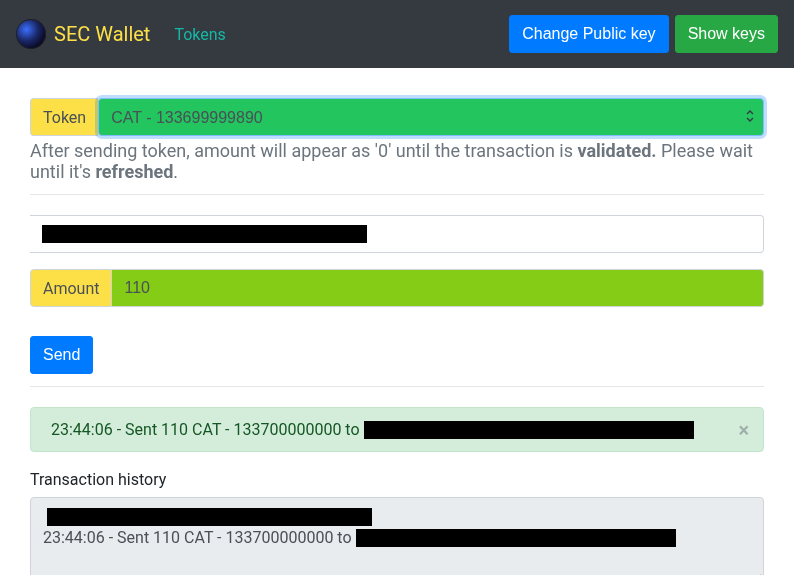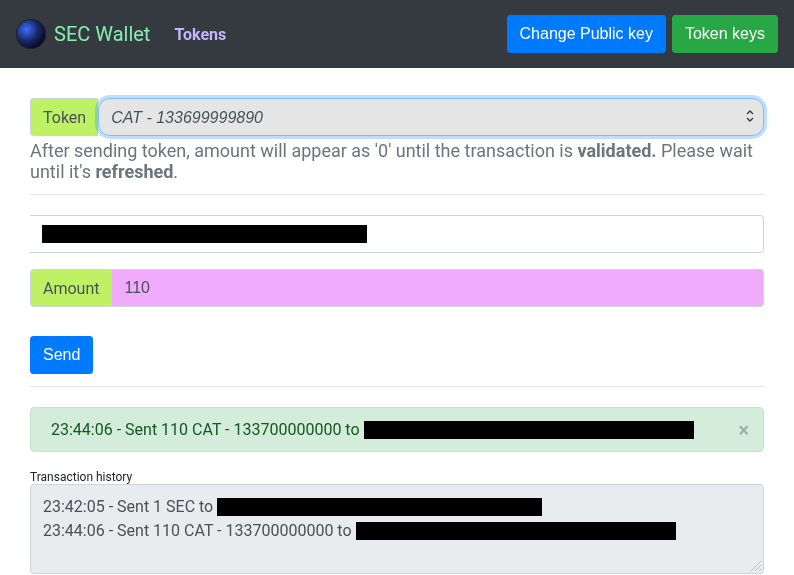"SEC Wallet" .brand { color: #86efac -> #fde047 }
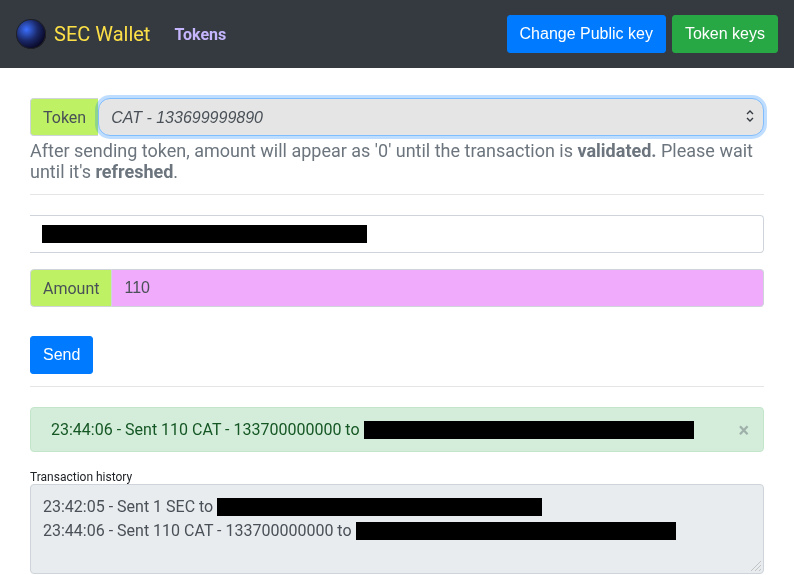"Tokens" .nav-link.active { color: #c4b5fd -> #14b8a6; font-weight: bold -> none }
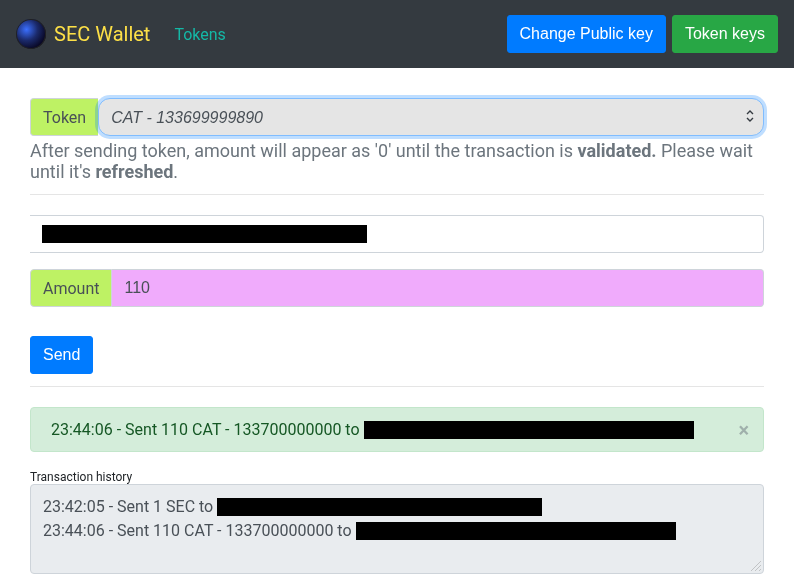"Token keys" button.btn { text: Token -> Show }
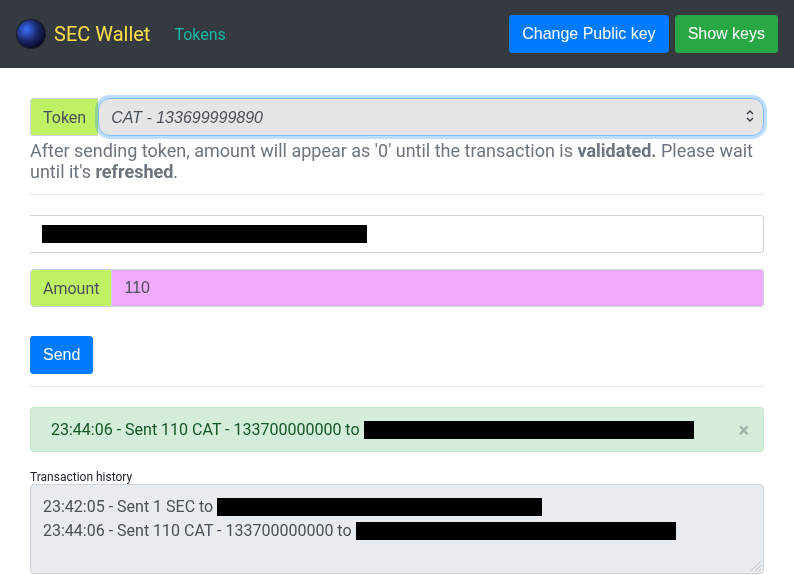"Token" .input-group-text { background: #bef264 -> #fde047 }
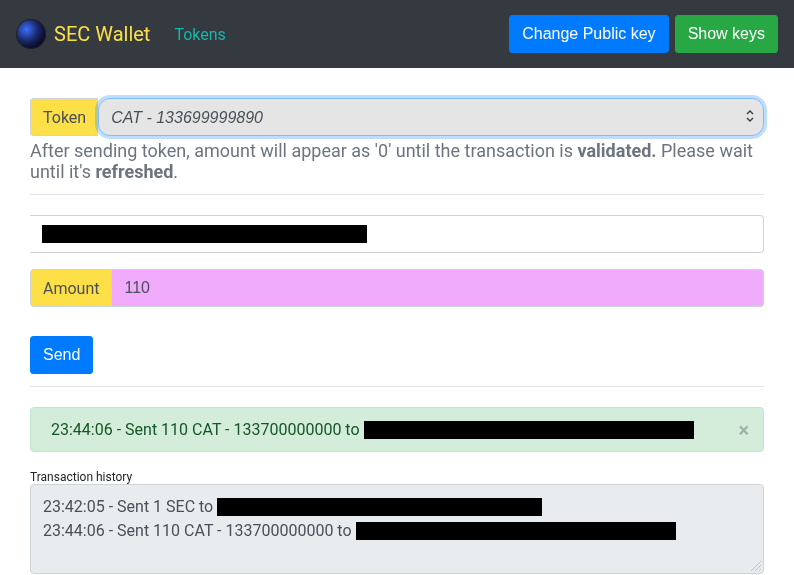"CAT - 133699999890" .custom-select { background: #e5e5e5 -> #22c55e; border-radius: 12px -> 4px; font-style: italic -> none }
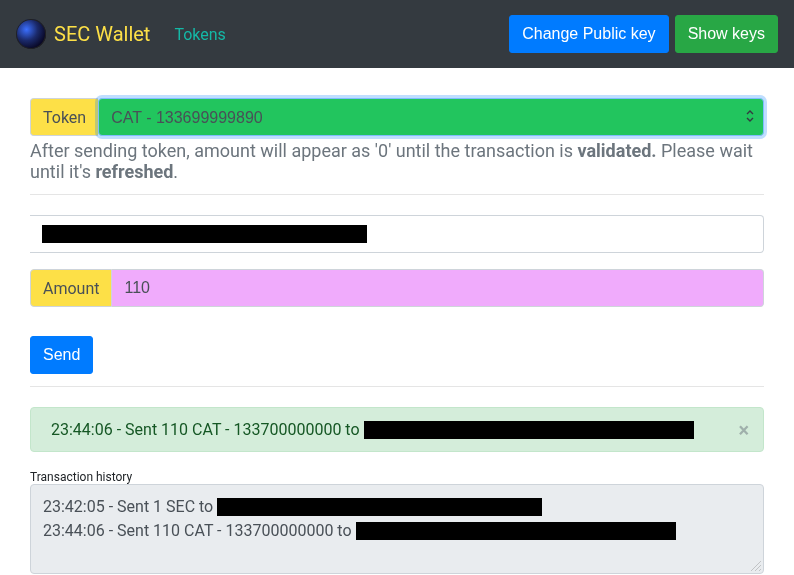"110" .form-control, .custom-select { background: #f0abfc -> #84cc16 }
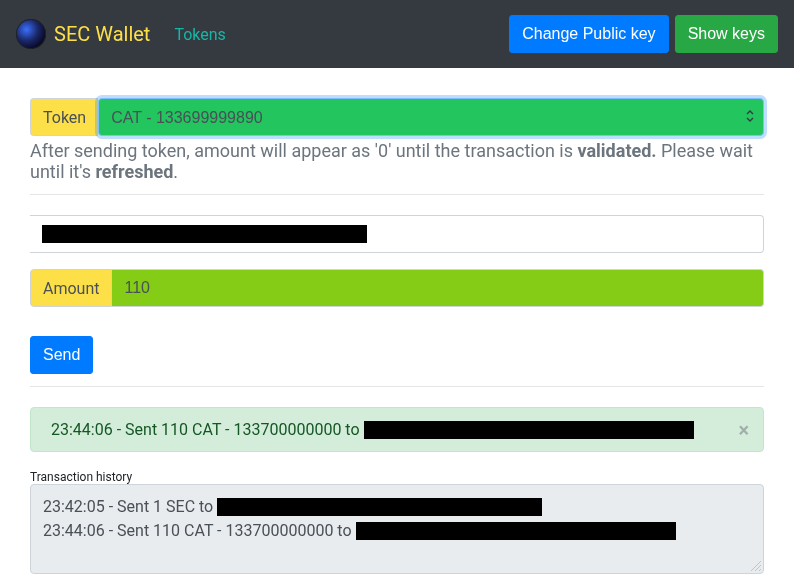"Transaction history" .section-title { font-size: 12px -> 16px; margin-bottom: none -> 8px }
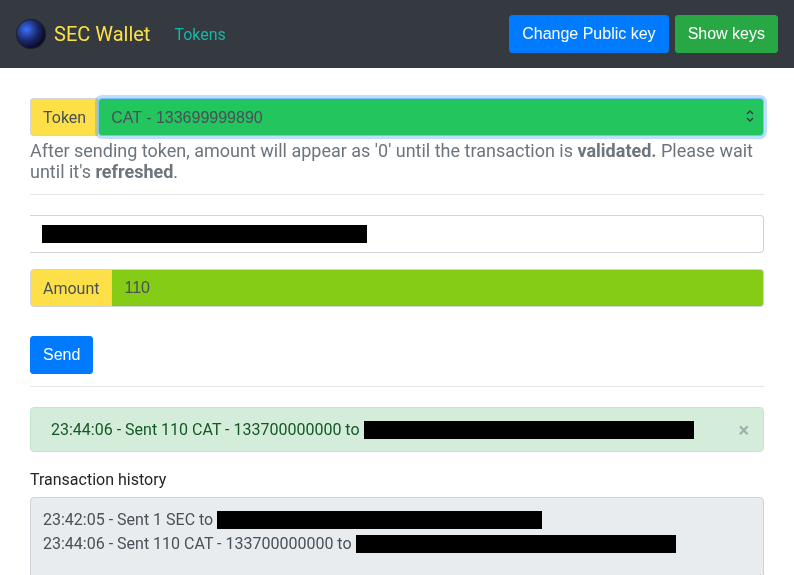"23:42:05 - Sent 1 SEC" span { html: <span>23:42:05 - Sent 1 SEC to </span> -> none }
